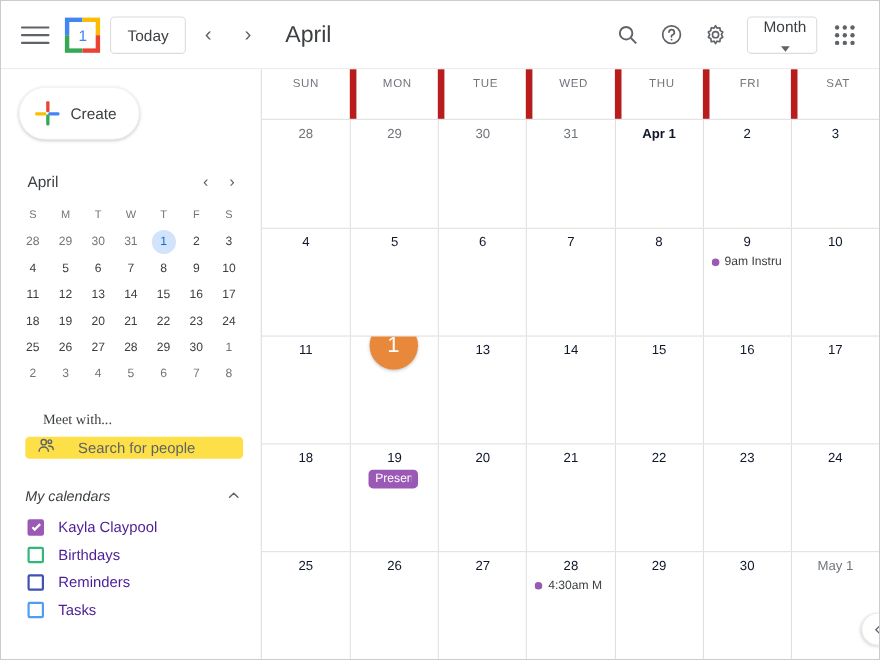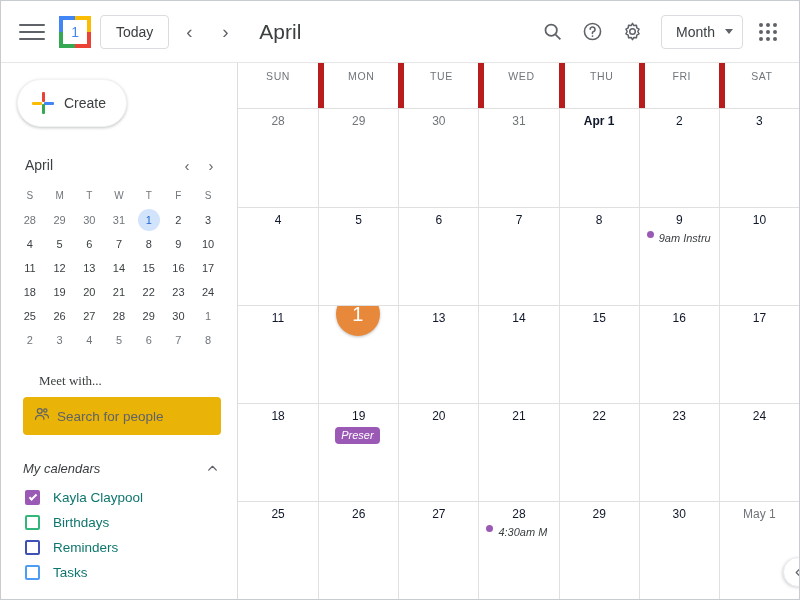"Month" .view-select { flex-direction: none -> column }
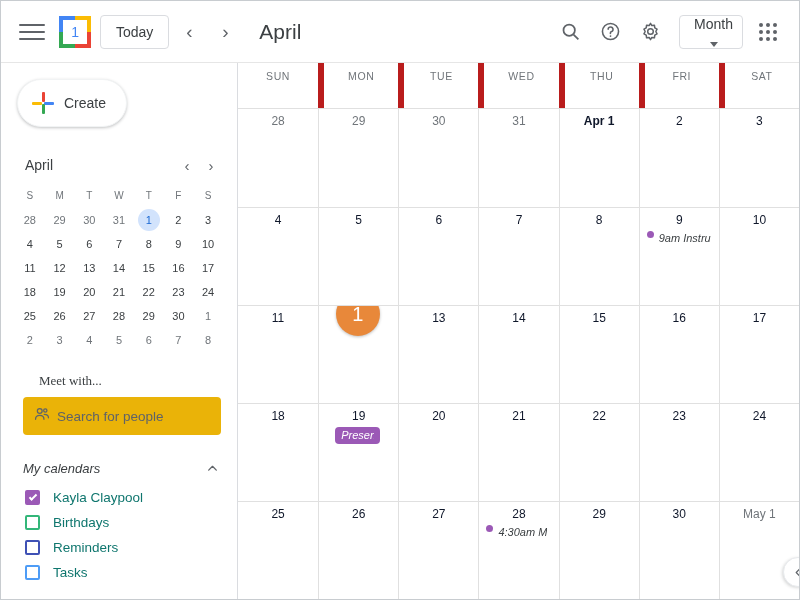"9am Instru" .ev { align-items: none -> center; font-style: italic -> none }
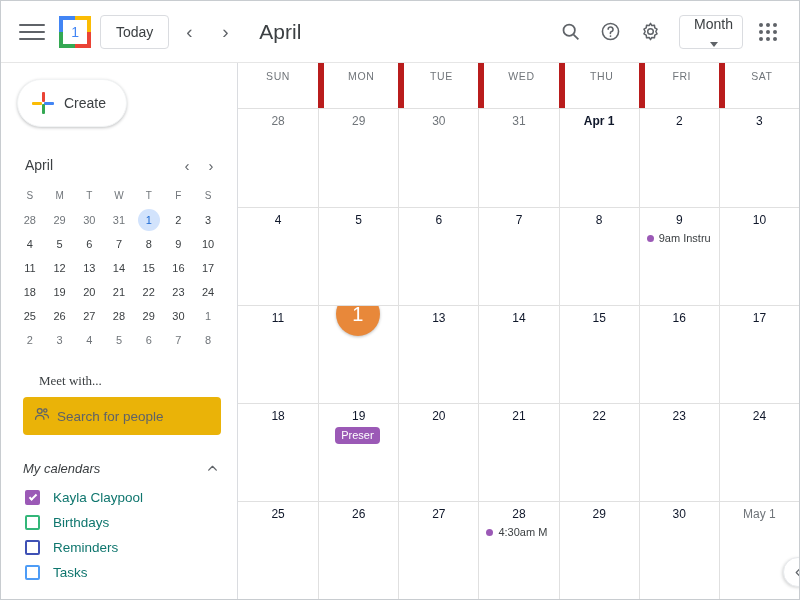"Search for people" .people-search { background: #eab308 -> #fde047; gap: 4px -> 18px; height: 38px -> 20px }
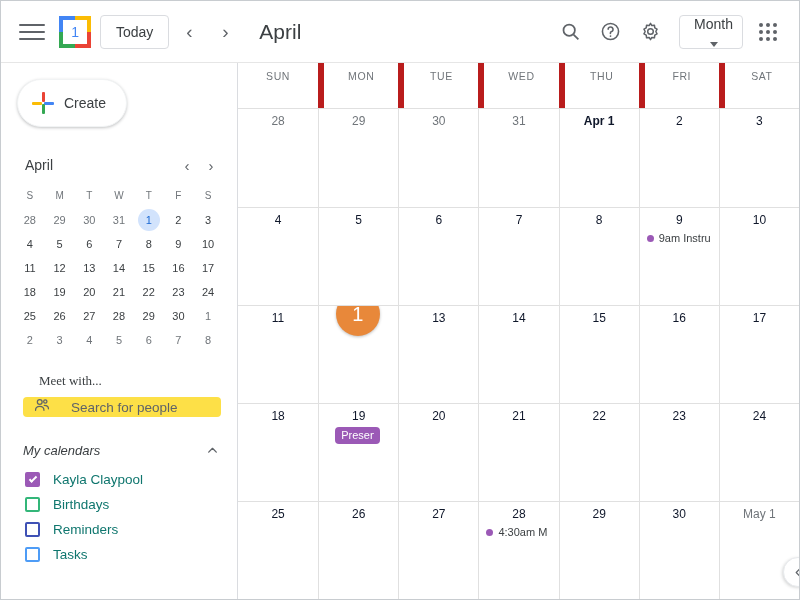"Kayla Claypool" .cal-item { color: #0f766e -> #4c1d95 }
